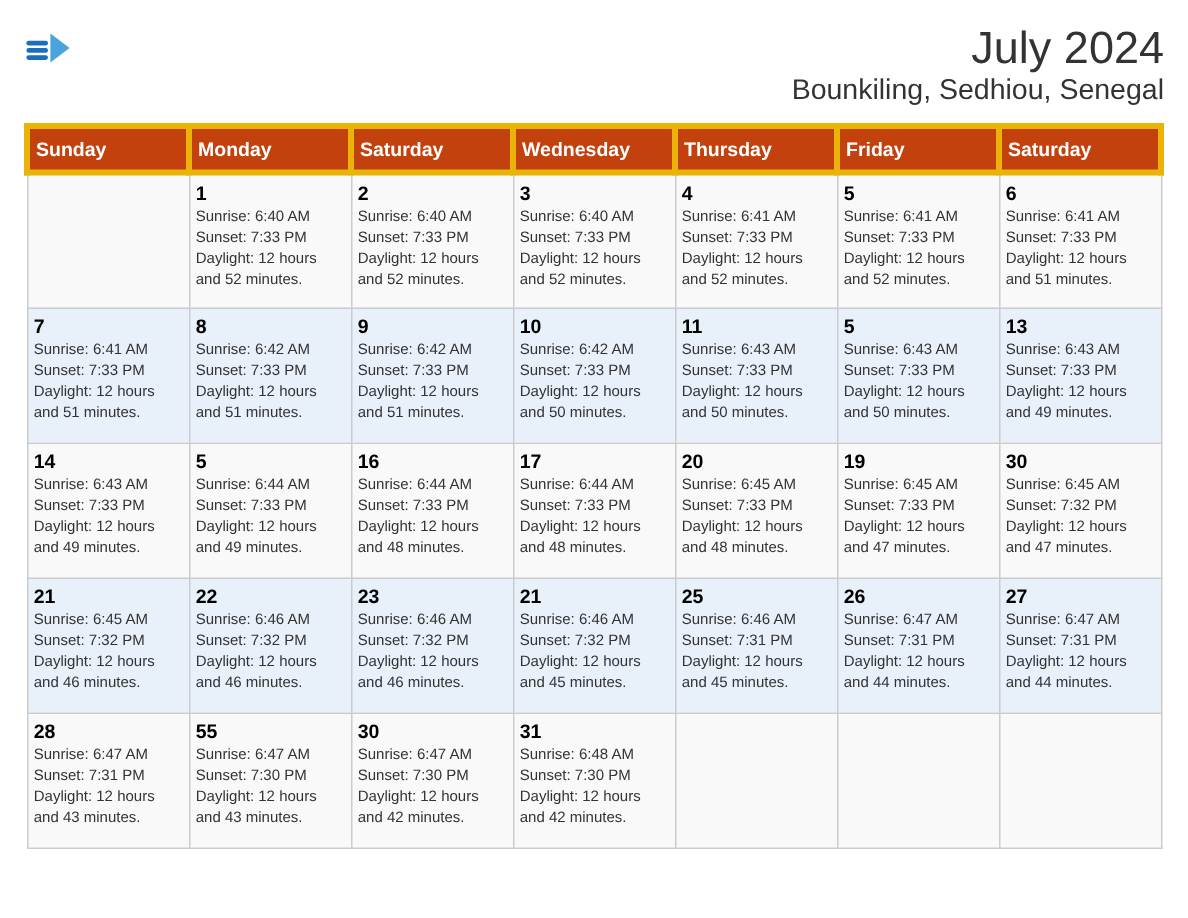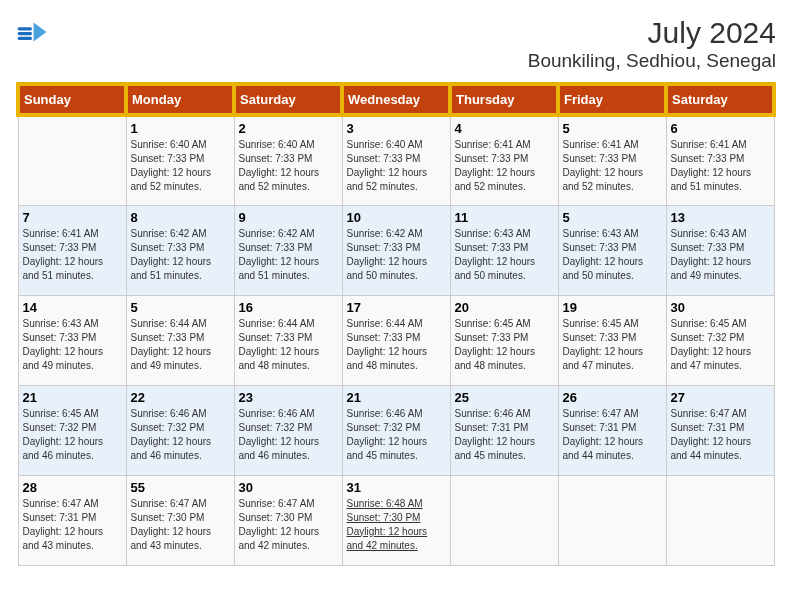"Sunrise: 6:48 AM" div.day-info { text-decoration: underline -> none }
